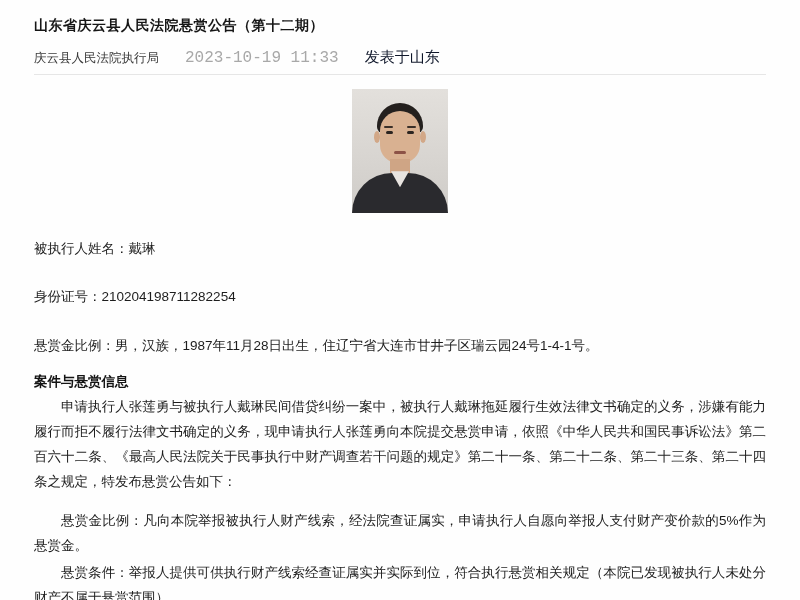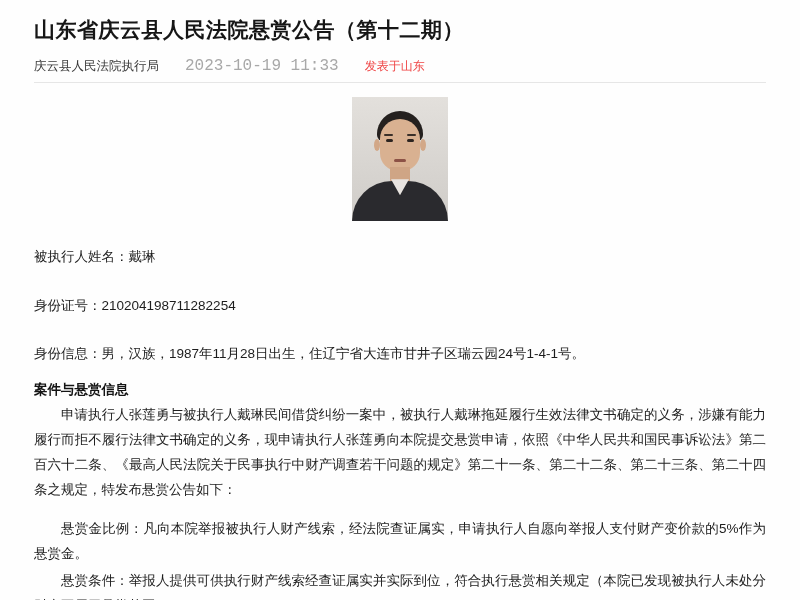"山东省庆云县人民法院悬赏公告（第十二期）" .doc-title { font-size: 21px -> 14px }
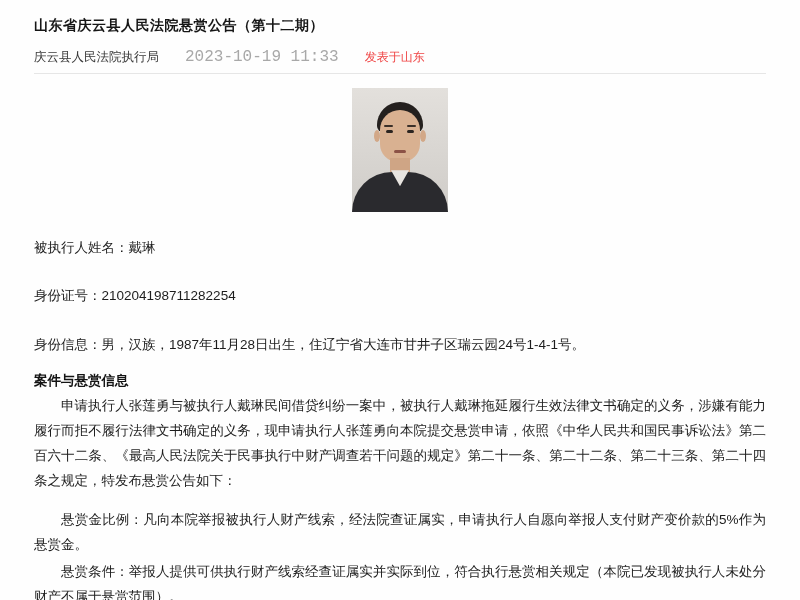"发表于山东" .meta-place { color: #ef4444 -> #0f172a; font-size: 12px -> 15px }
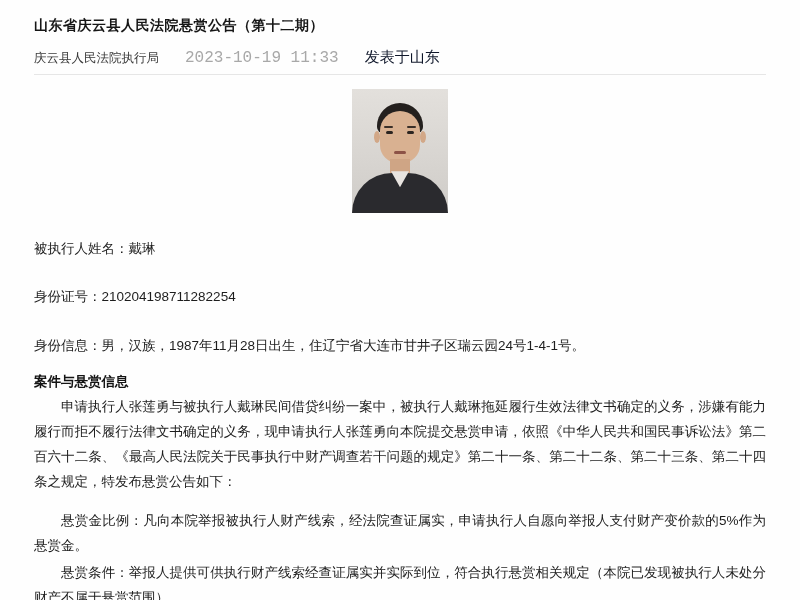"身份信息：" span.label { text: 身份信息 -> 悬赏金比例 }
